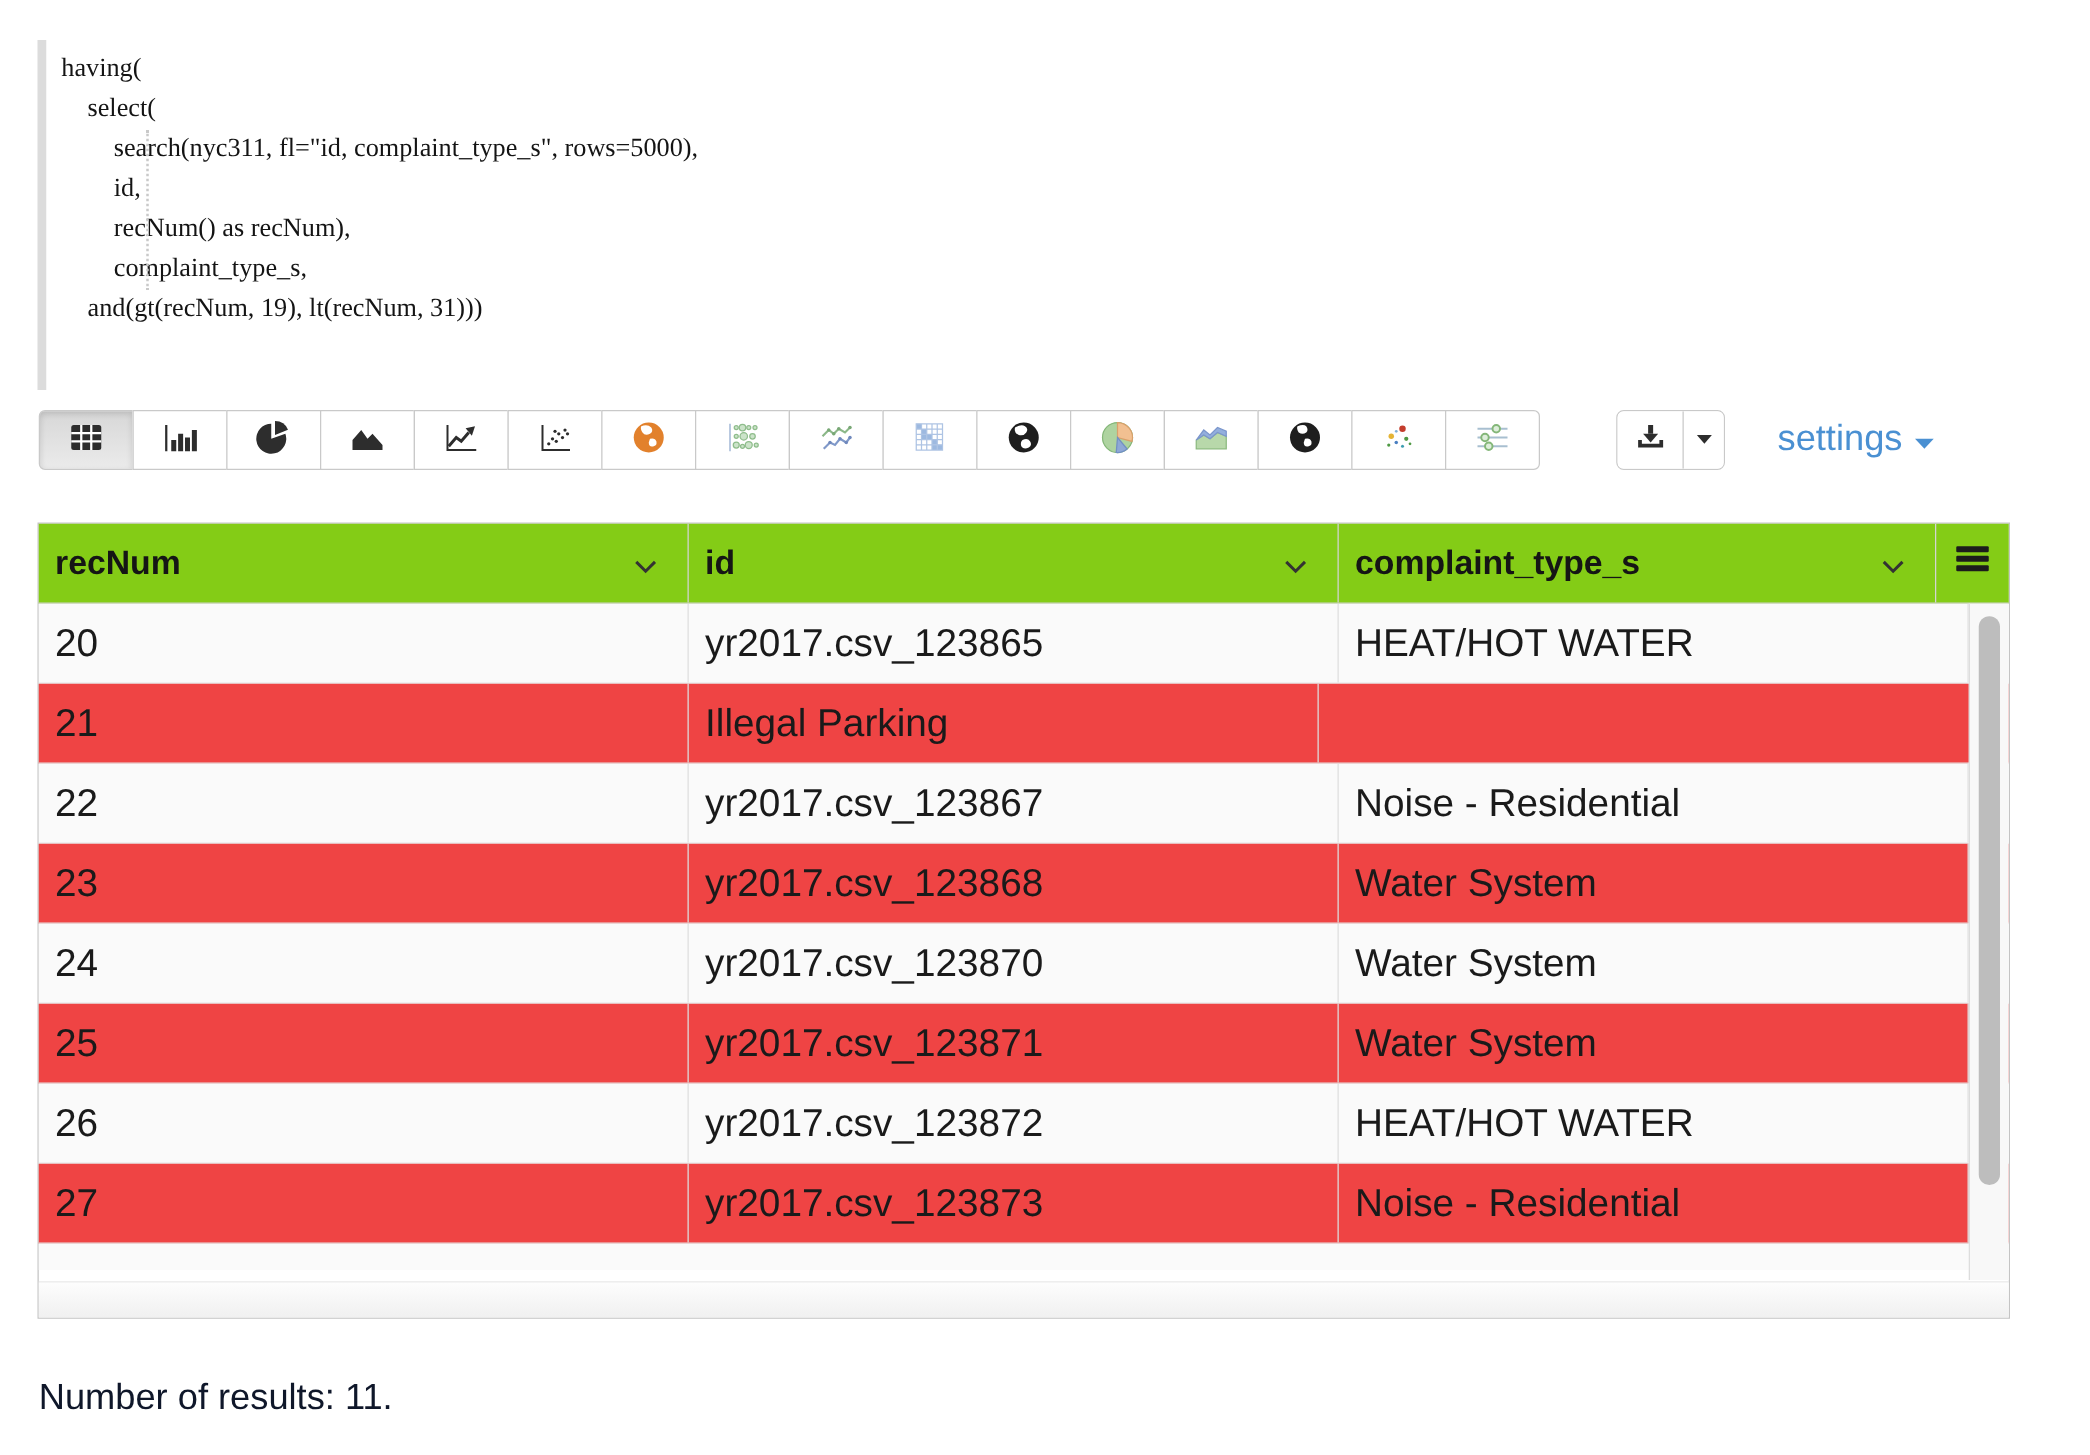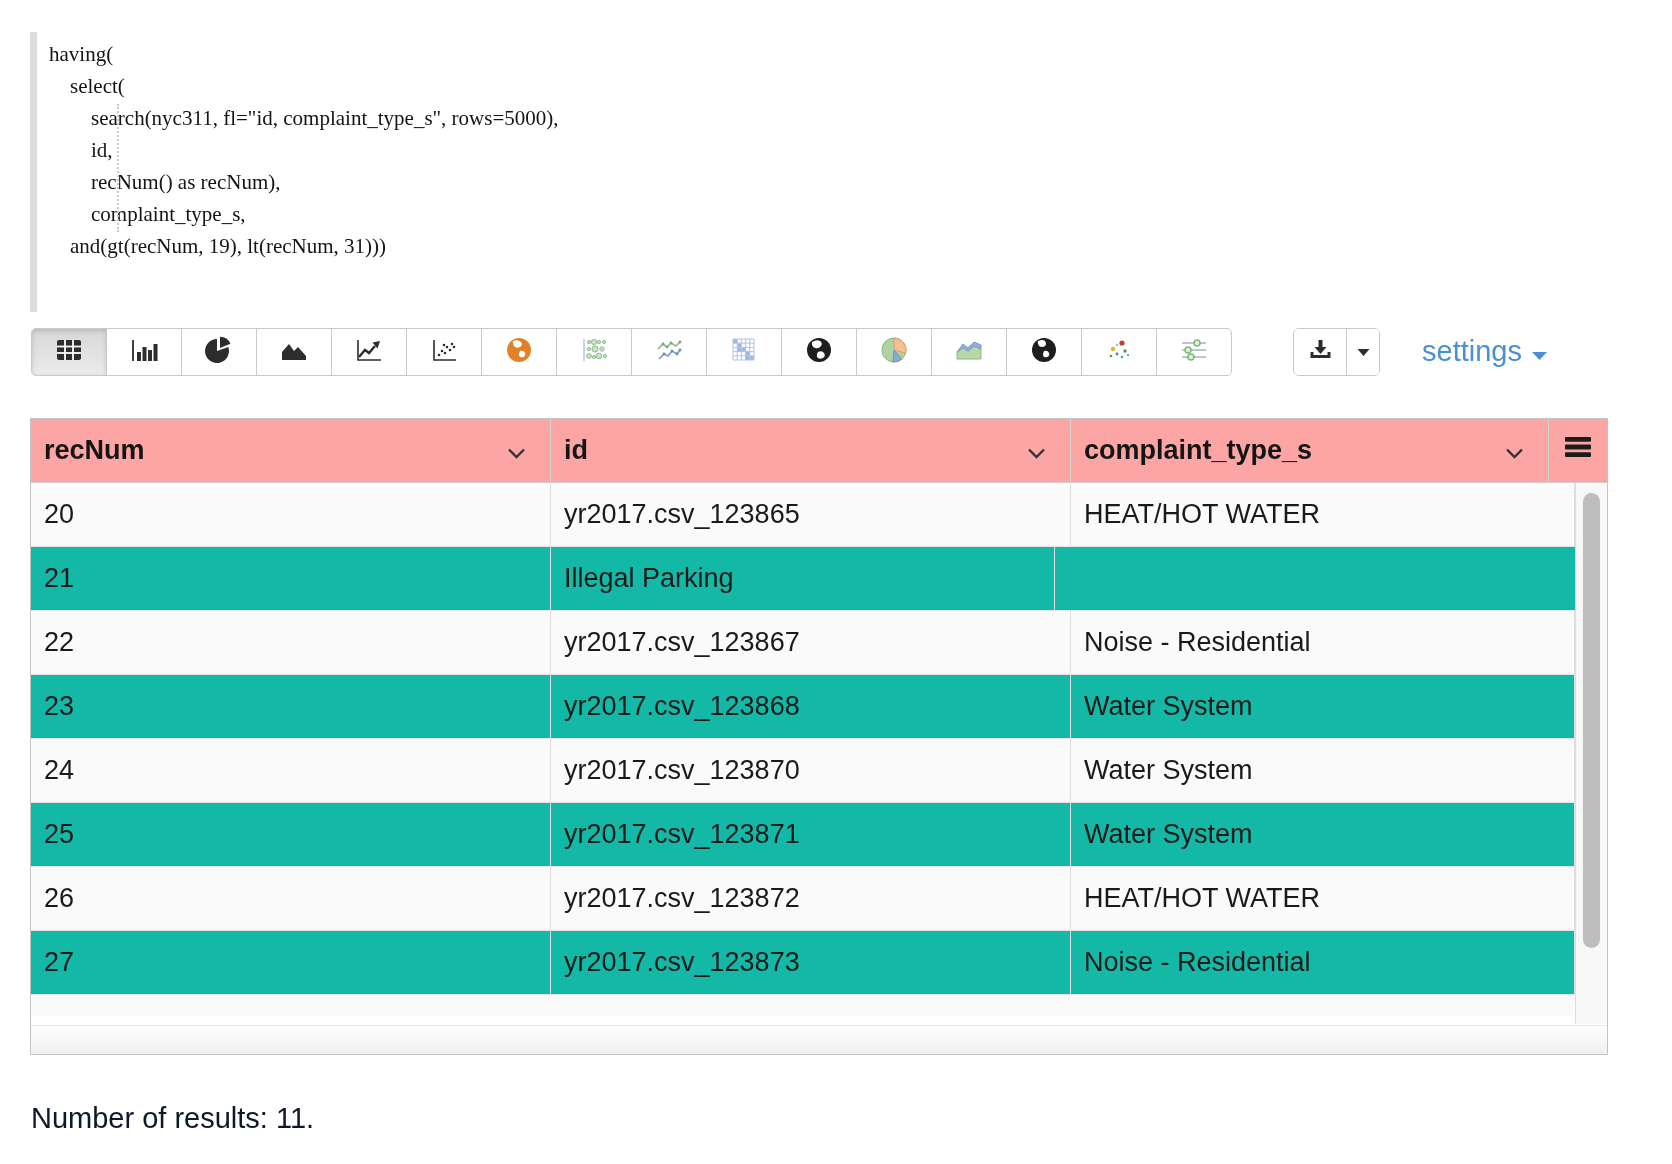"recNum" .thead { background: #fca5a5 -> #84cc16 }
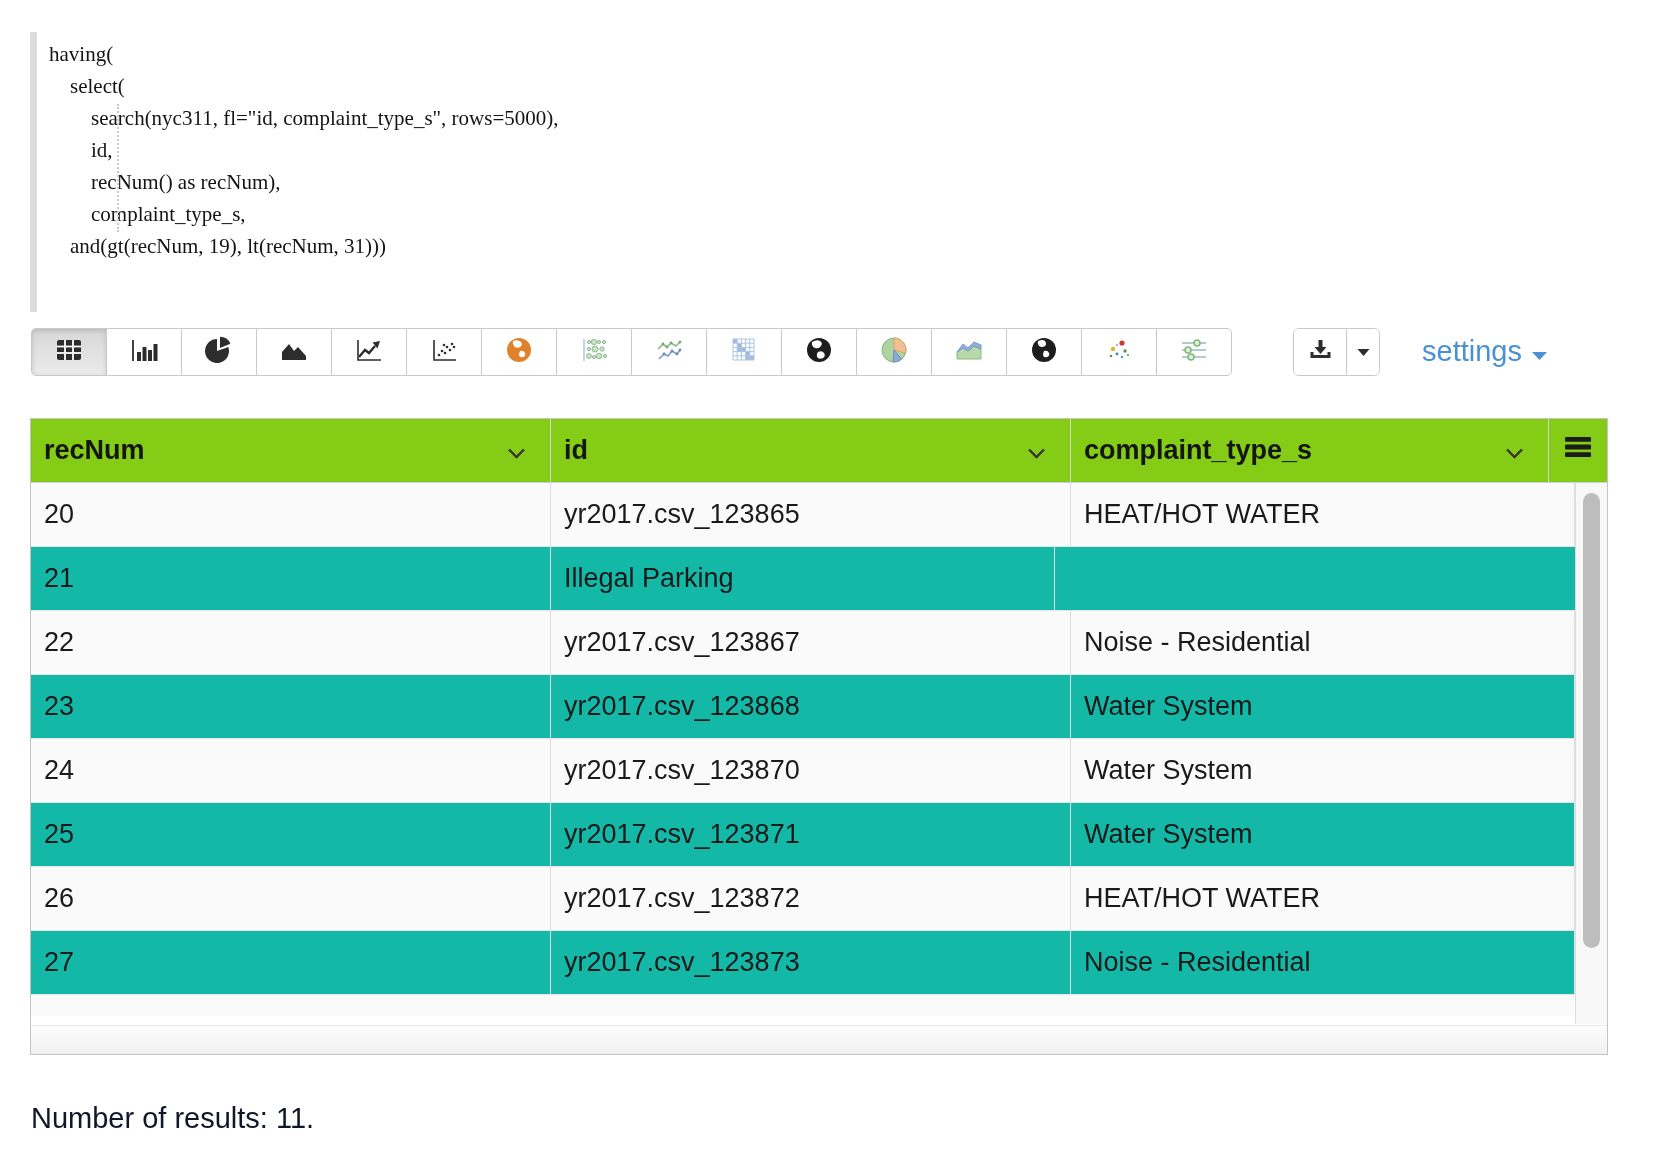"20" .td { font-size: 27px -> 31px }
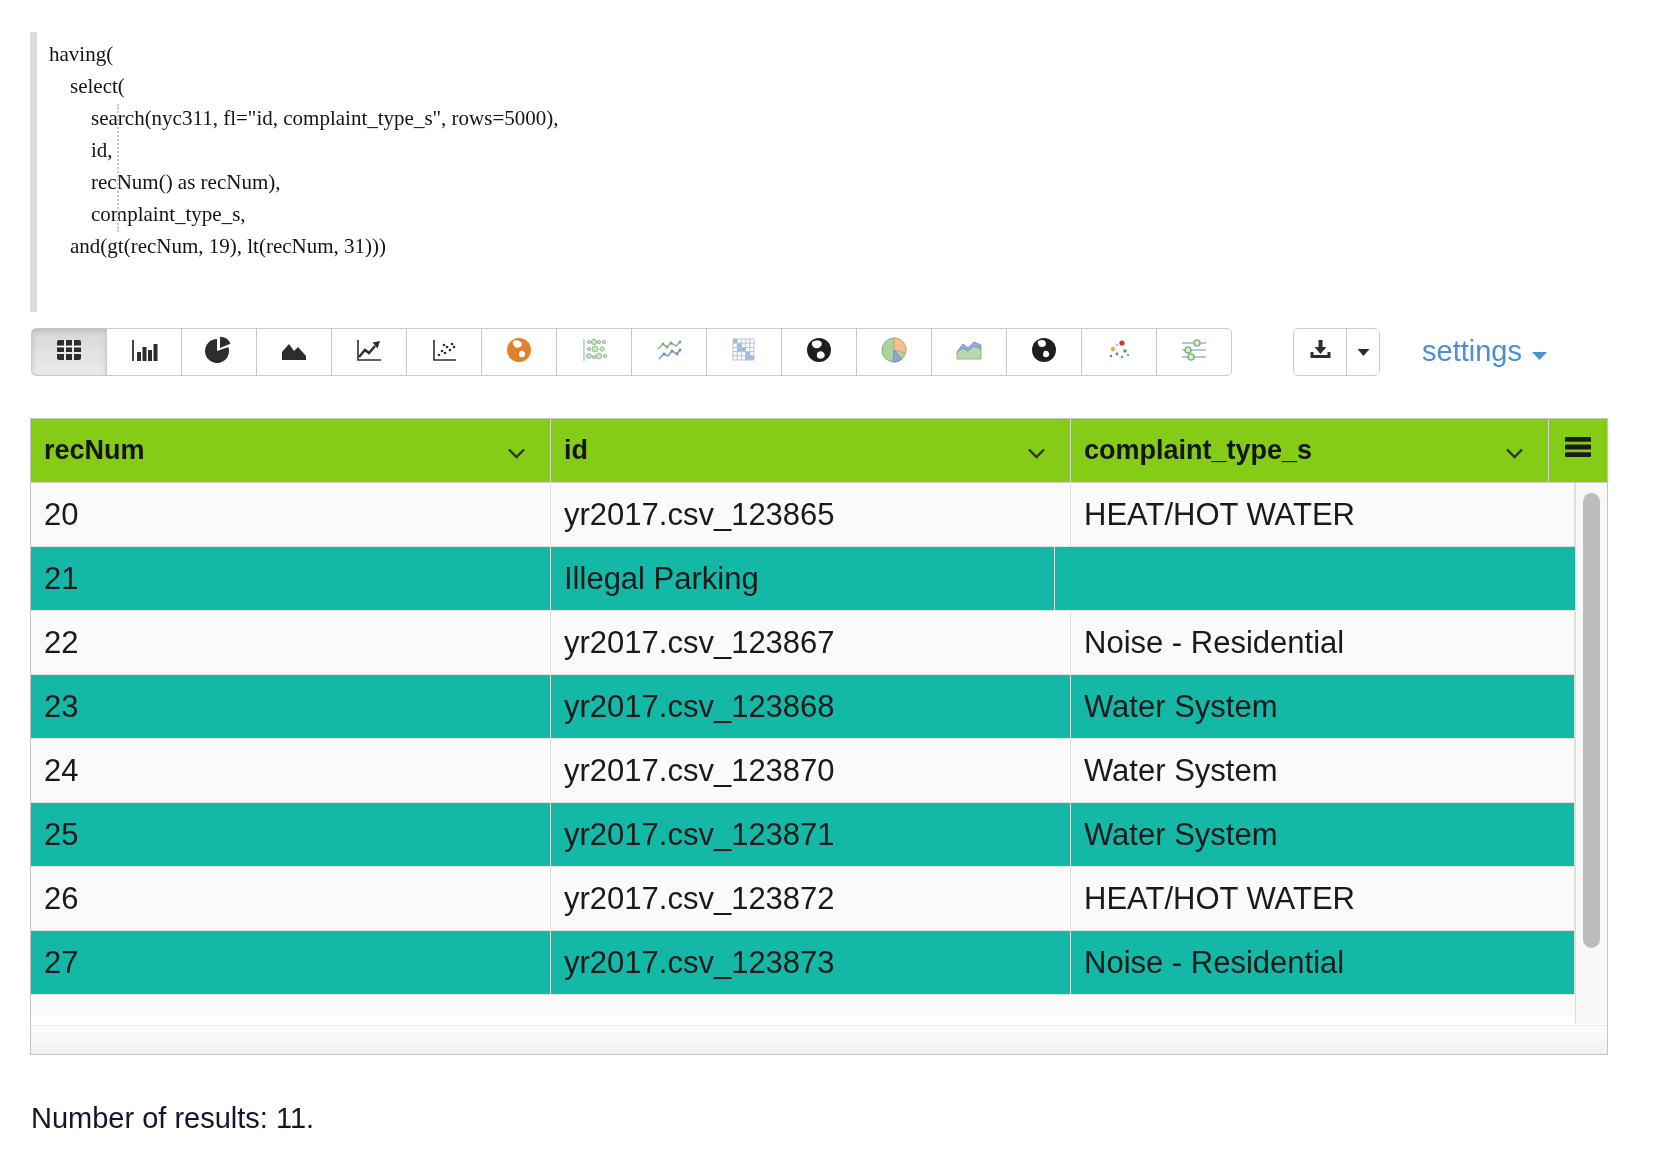"21" .tr { background: #14b8a6 -> #ef4444 }
